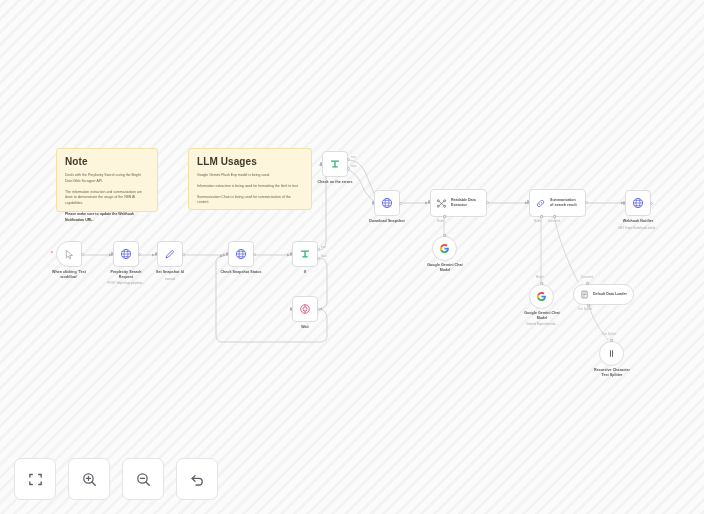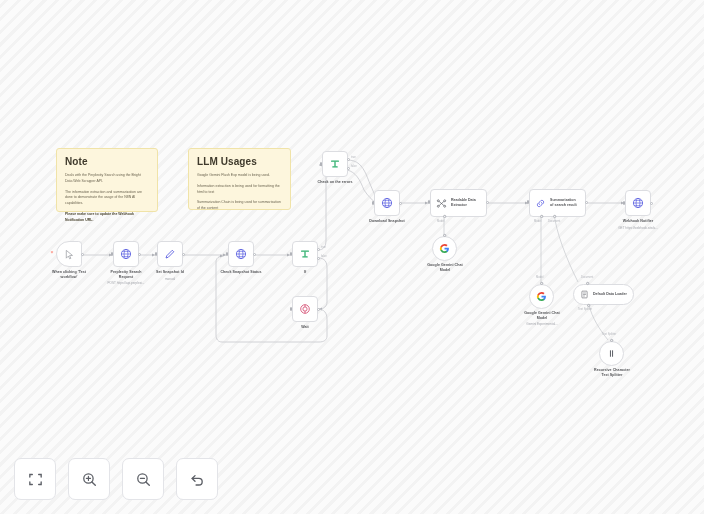"LLM Usages" div.sticky { width: 103px -> 124px }
